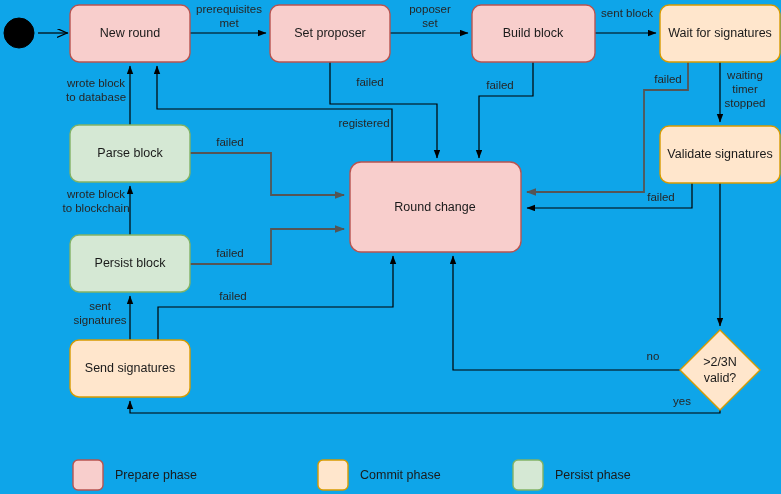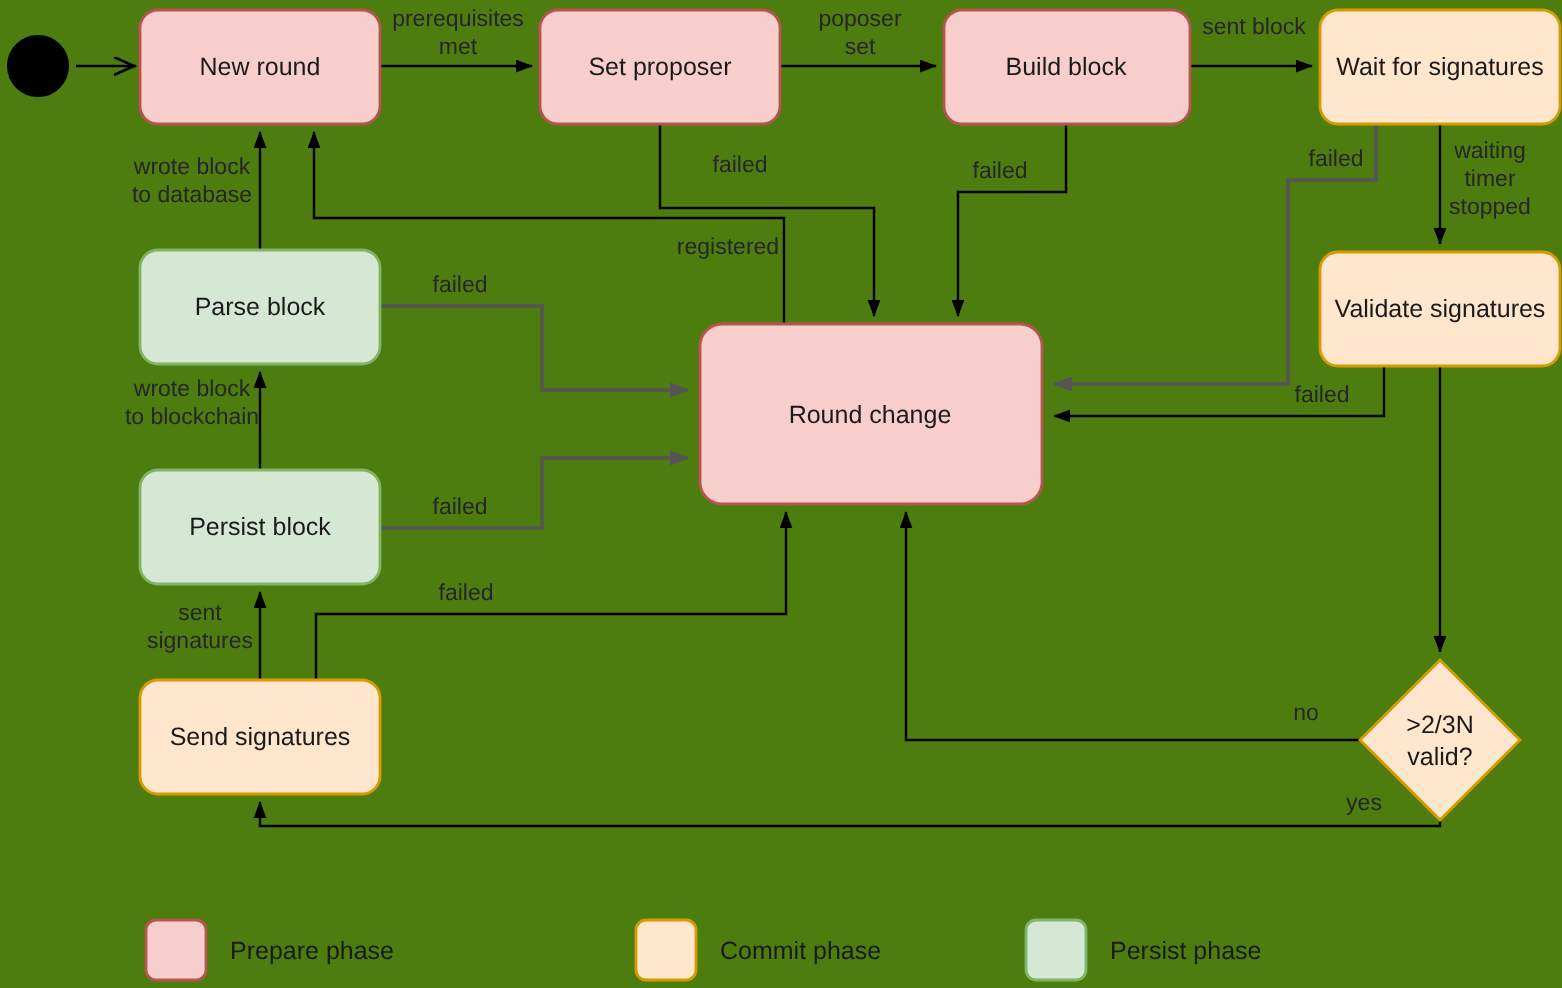"prerequisites" #canvas { background: #4d7c0f -> #0ea5e9 }
